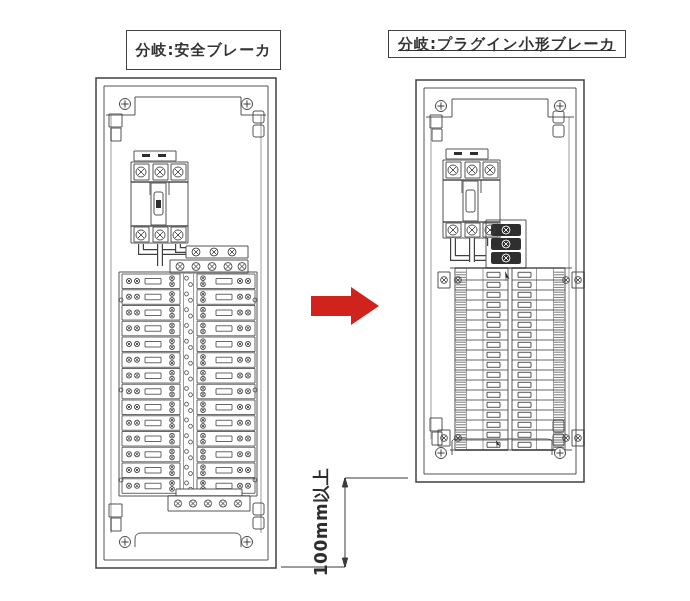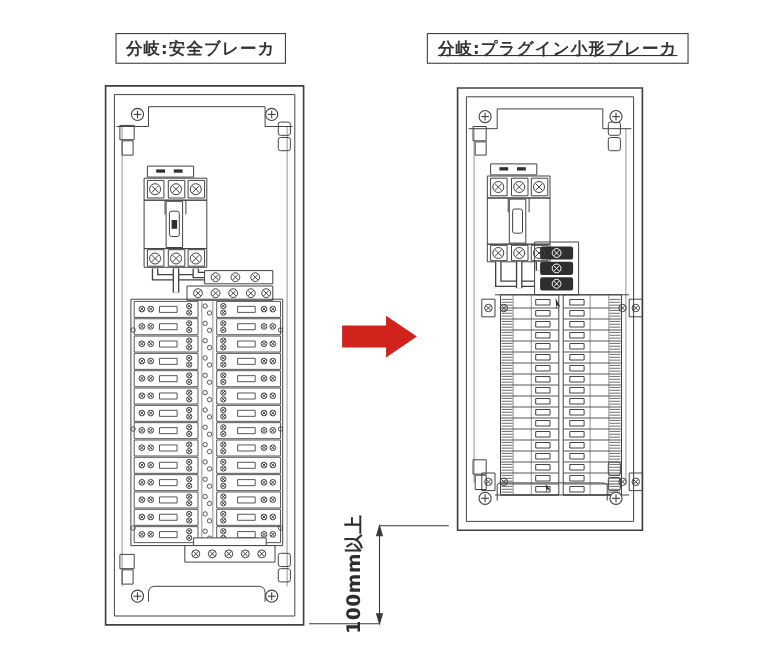"分岐:安全ブレーカ" #label-left { height: 28px -> 40px; left: 105px -> 126px }
